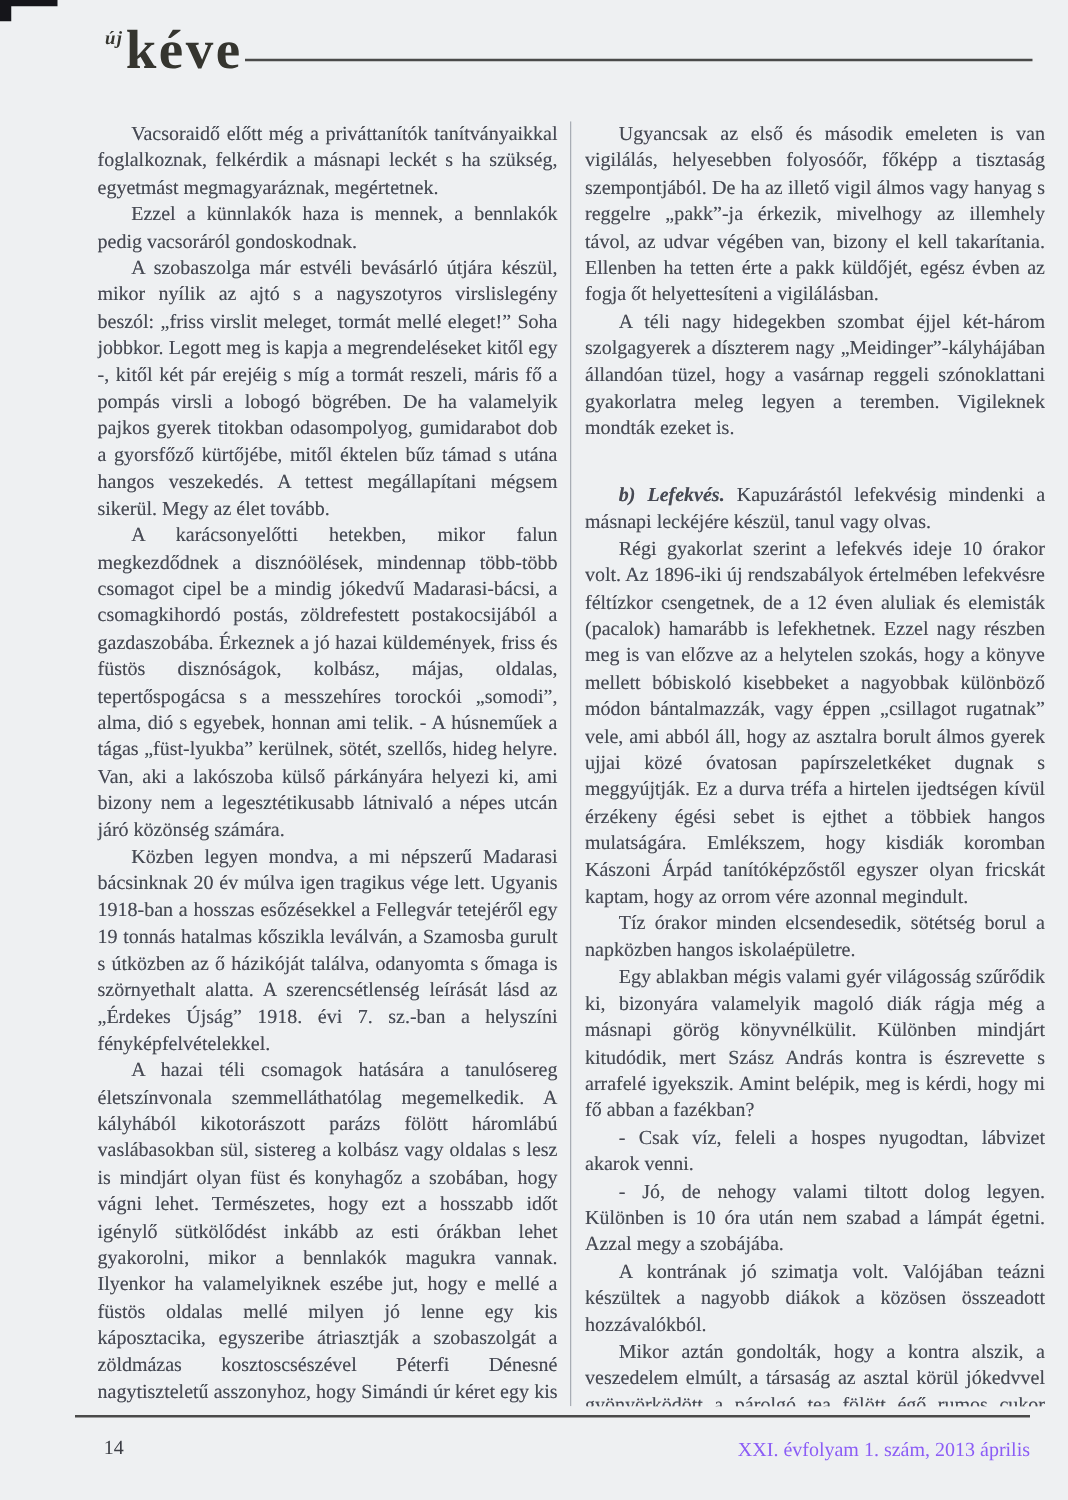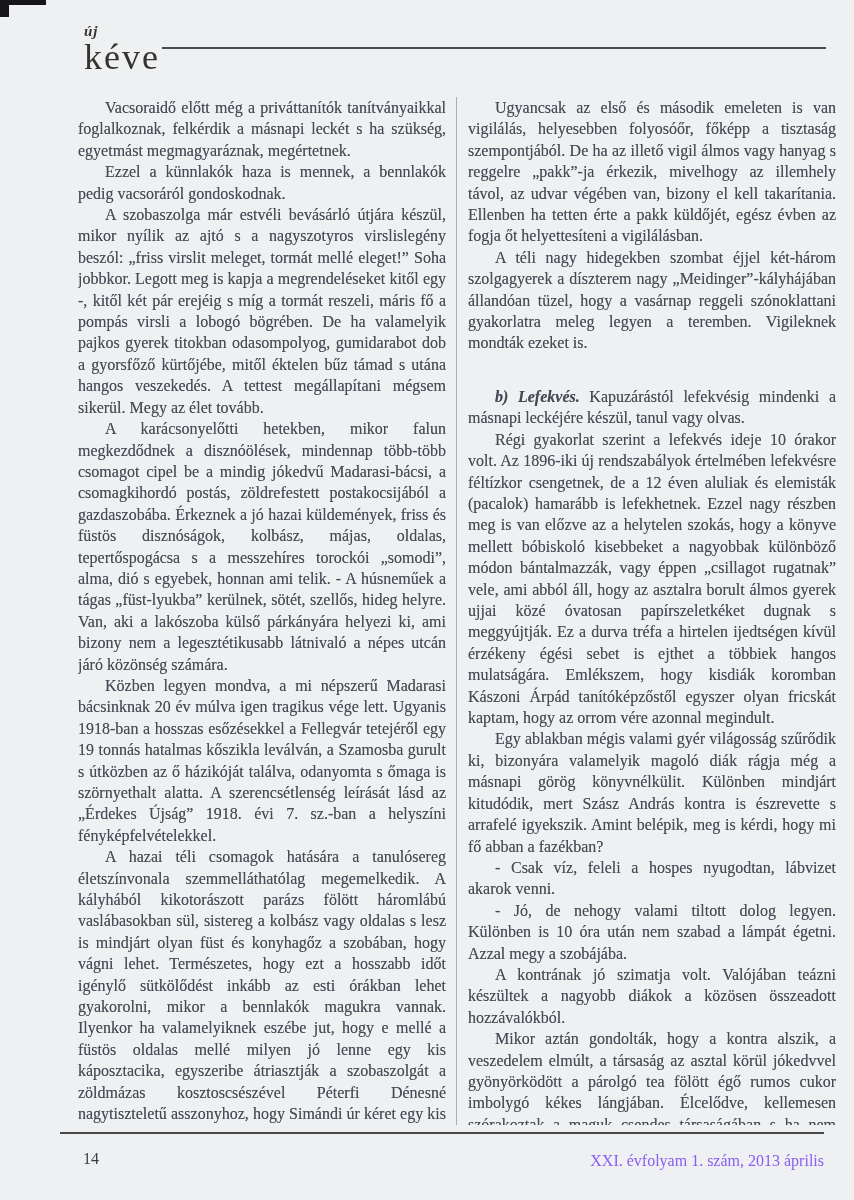"új" .logo { flex-direction: column -> none }
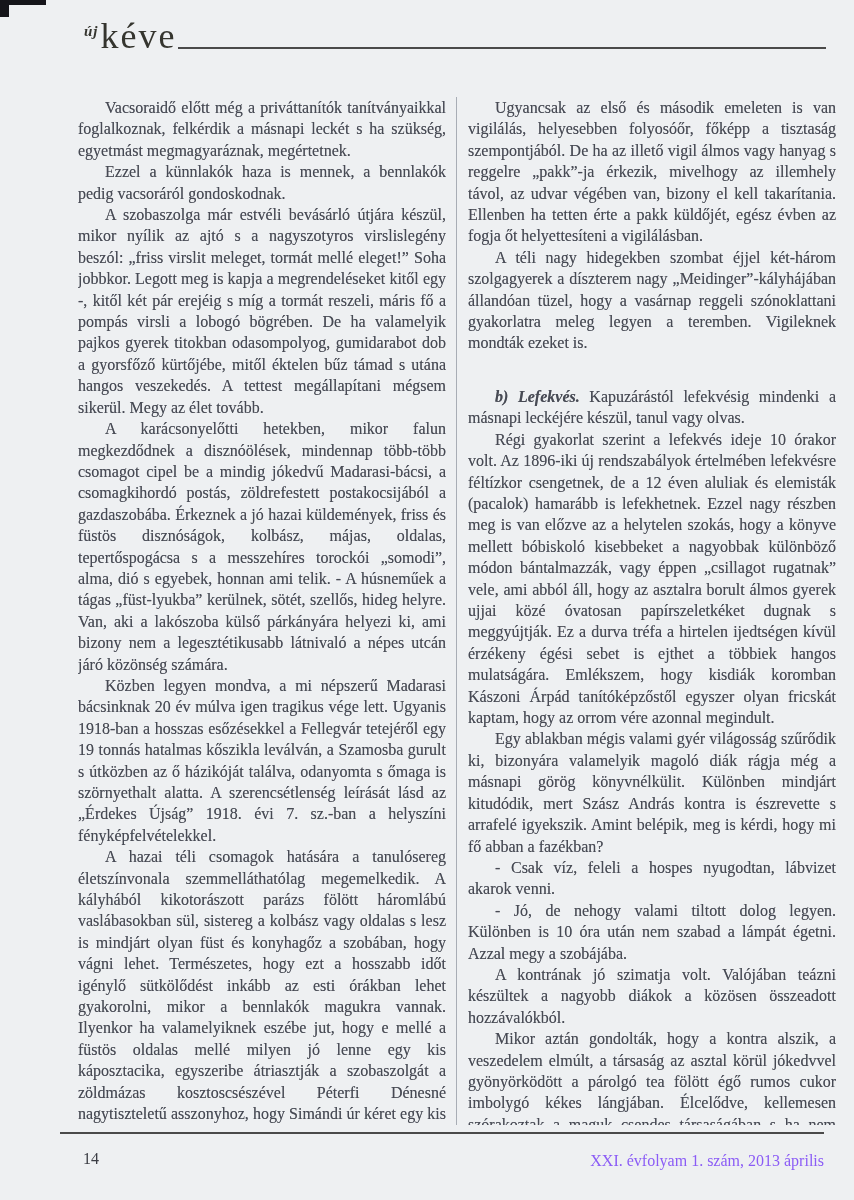"kéve" .logo-keve { font-size: 36px -> 44px; font-weight: normal -> bold }
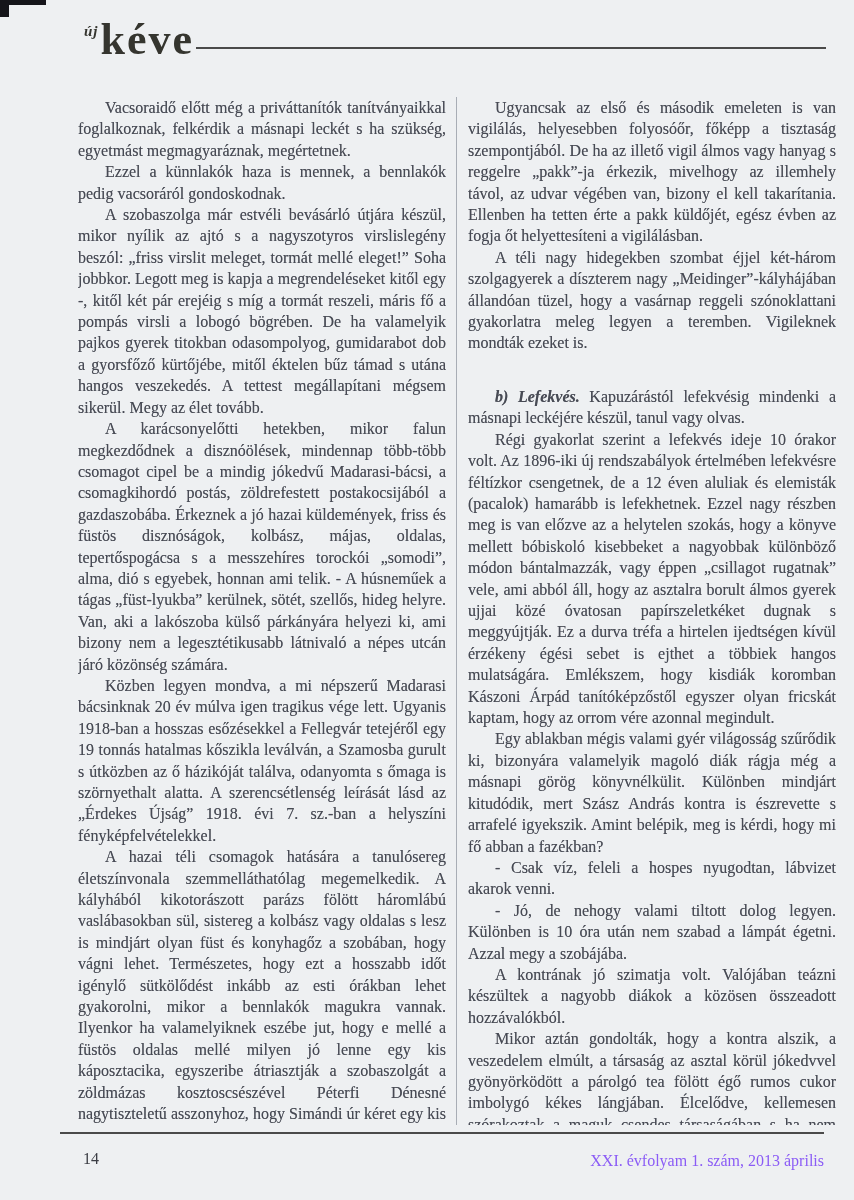"Tíz órakor minden elcsendesedik," p { html: none -> <p>Tíz órakor minden elcsendesedik, sötétség borul a napközben hangos iskolaépületre.</p> }
